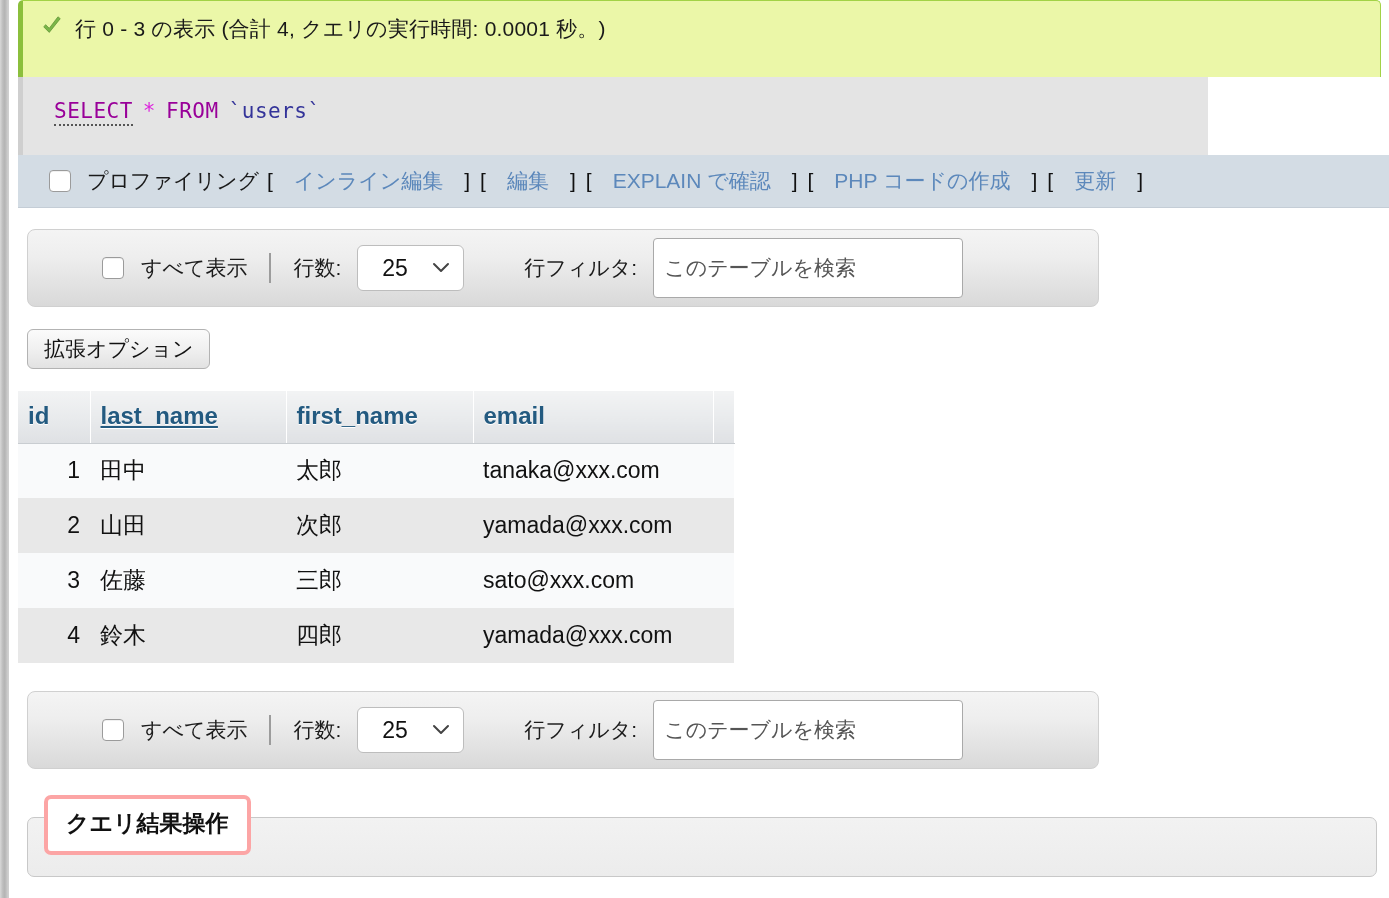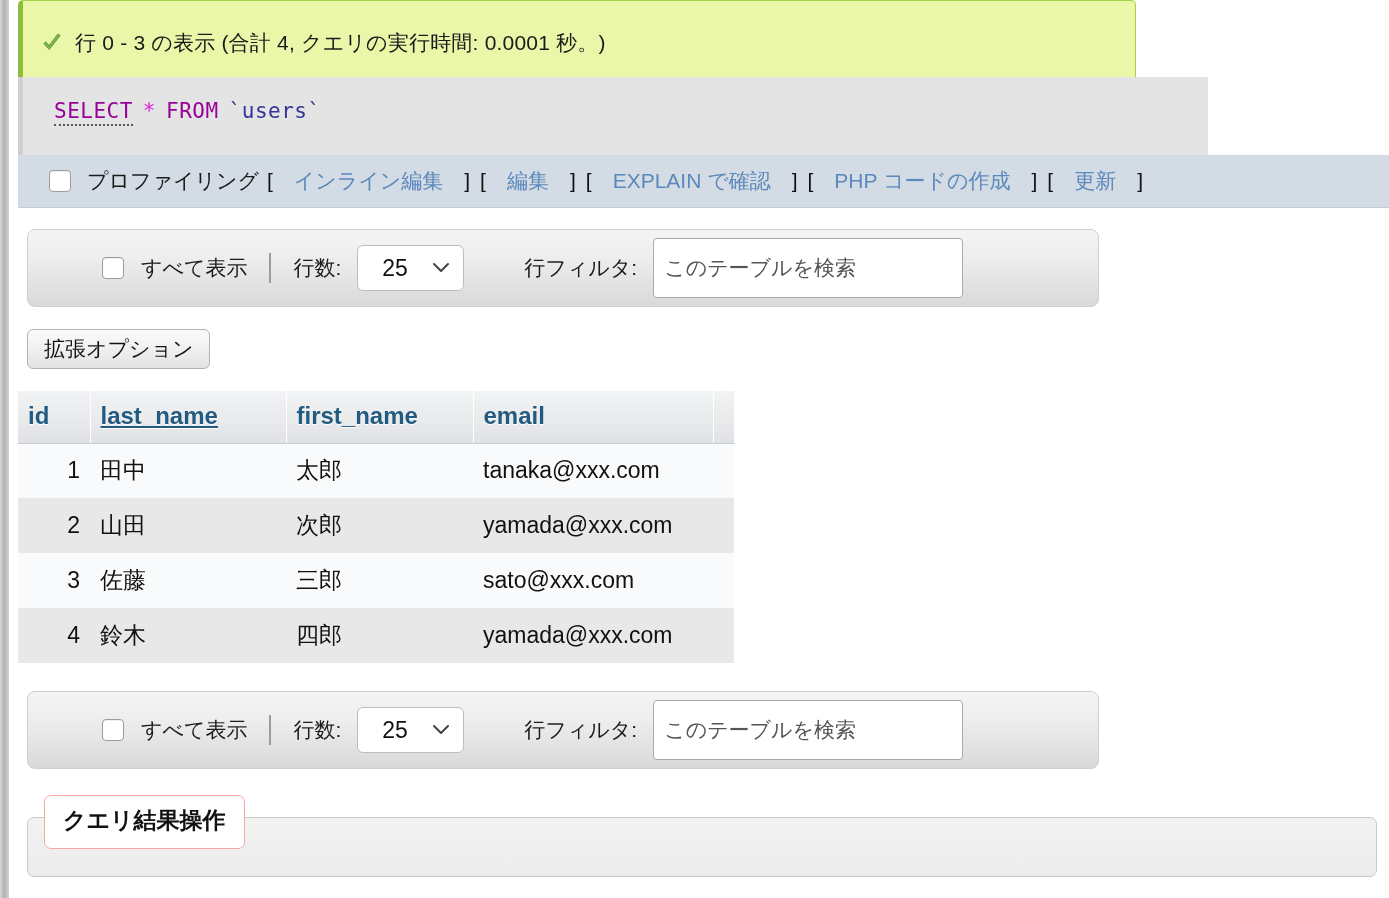"行 0 - 3 の表示" .result-success { align-items: center -> flex-start; width: 1118px -> 1363px }
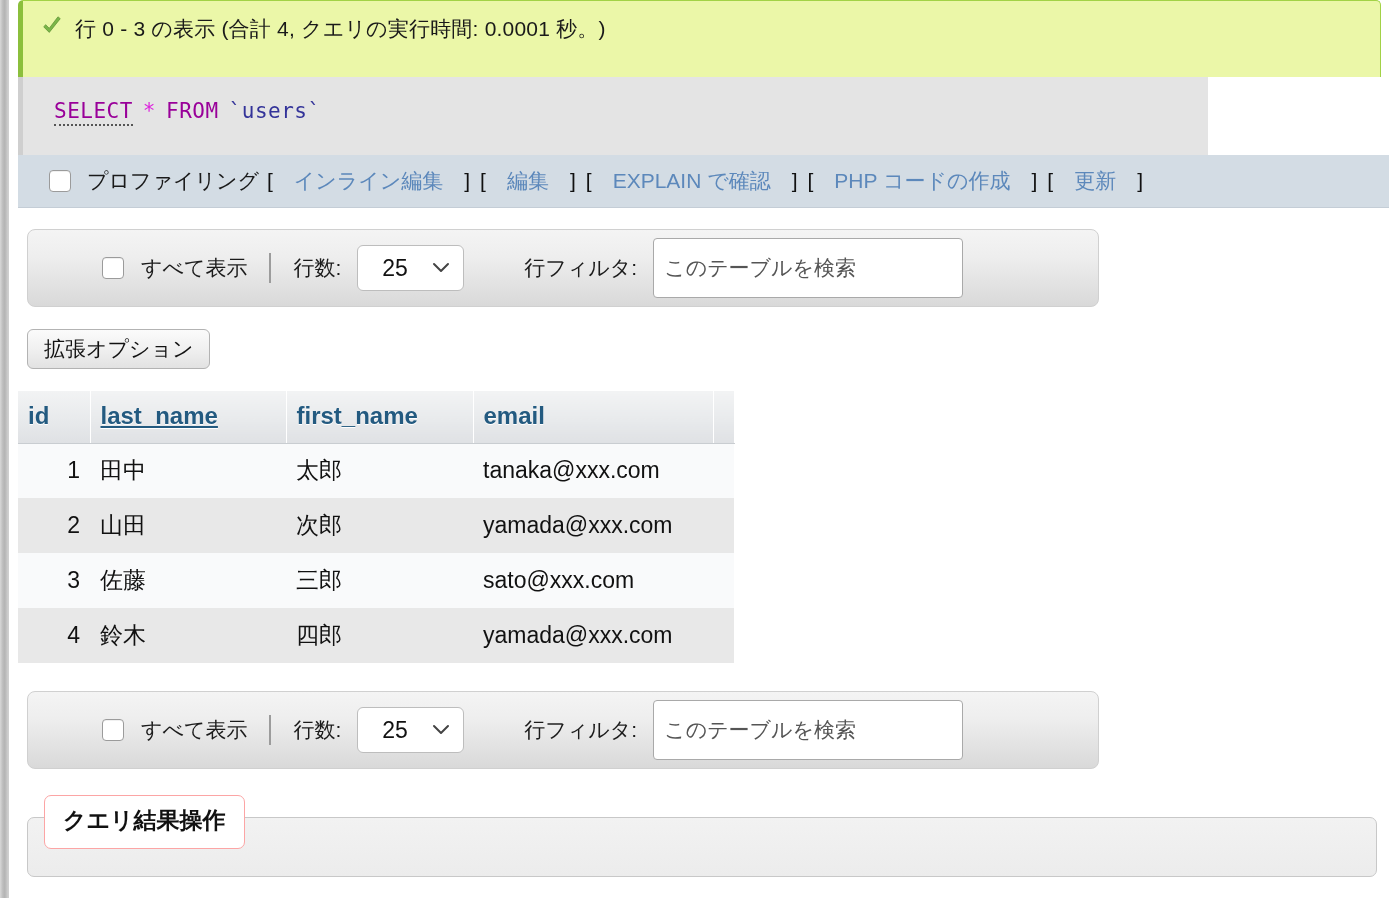"クエリ結果操作" .fieldset-legend { border: 1px solid #fca5a5 -> 4px solid #fca5a5 }
